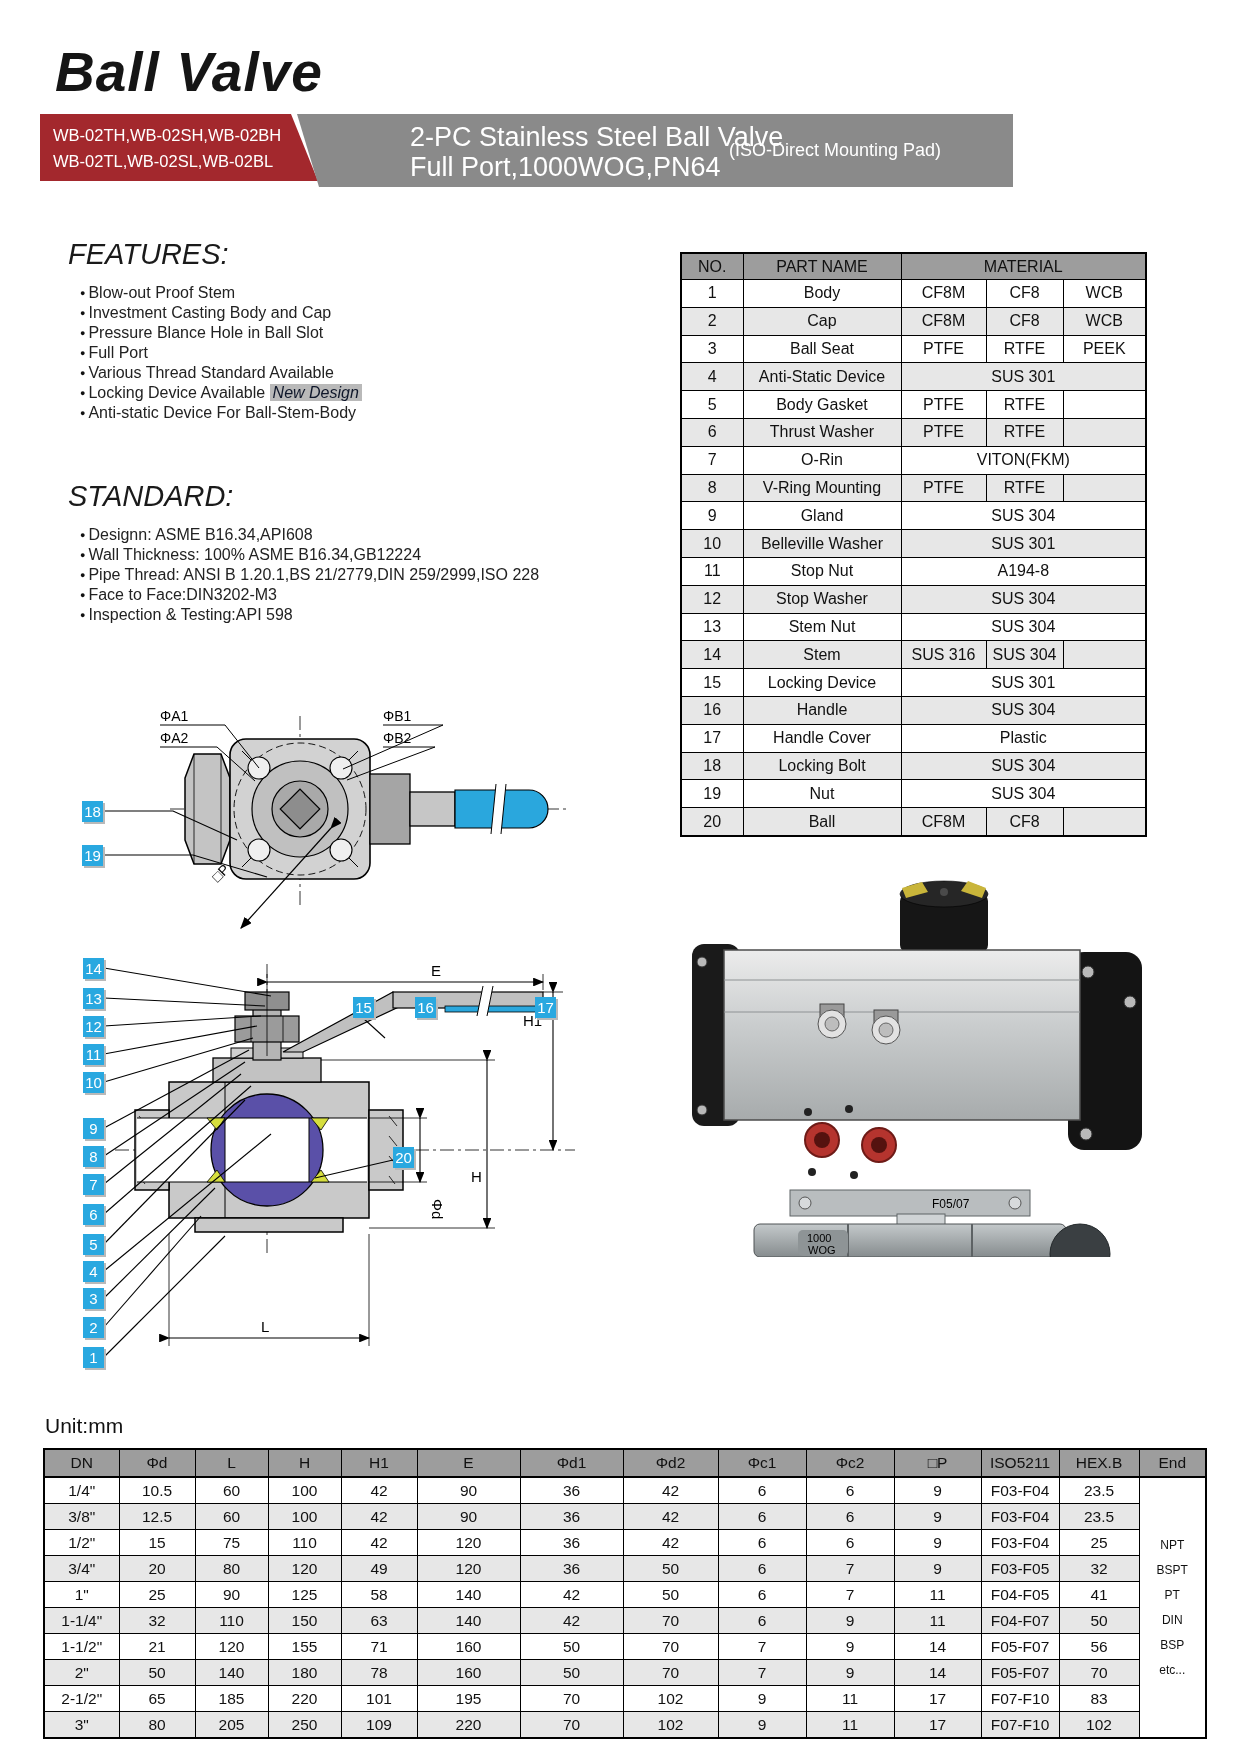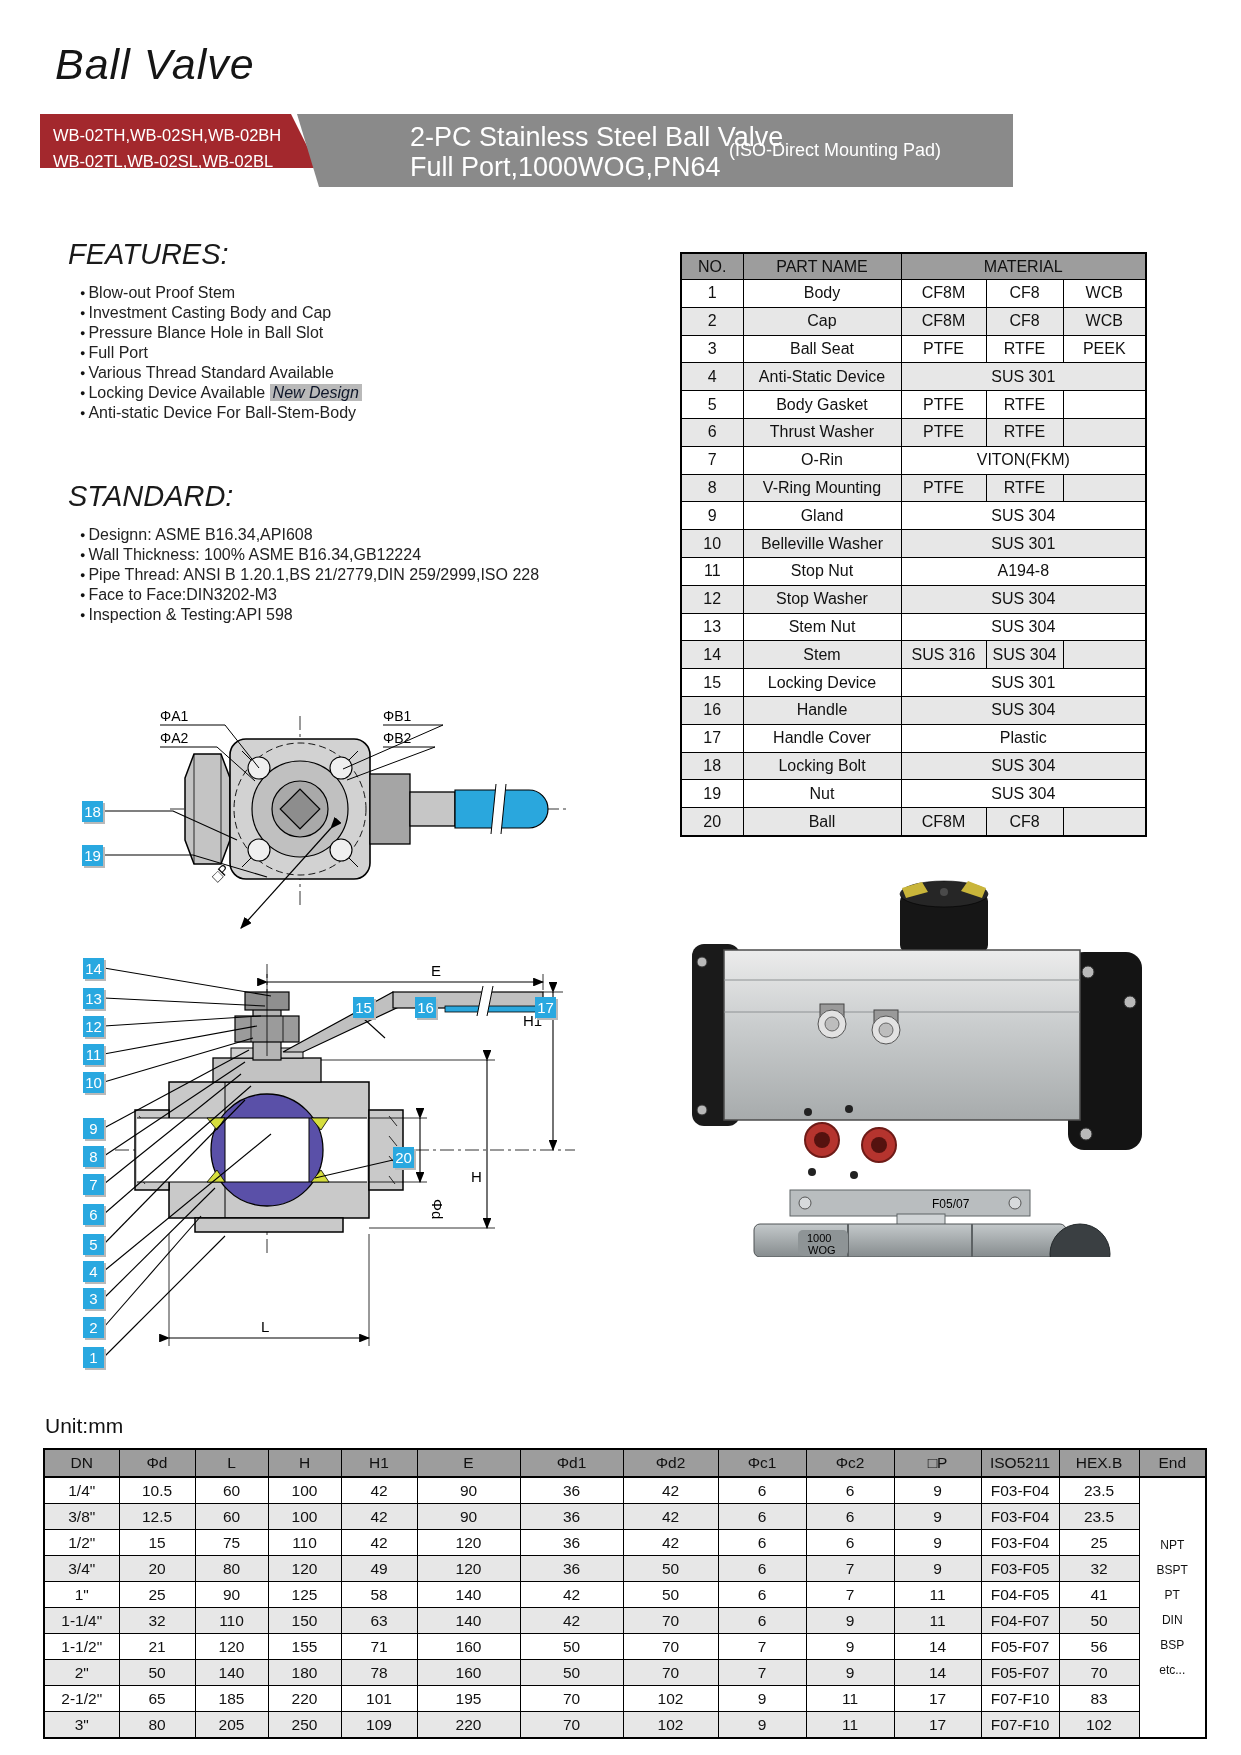"Ball Valve" .doc-title { font-size: 43px -> 55px; font-weight: 400 -> 700 }
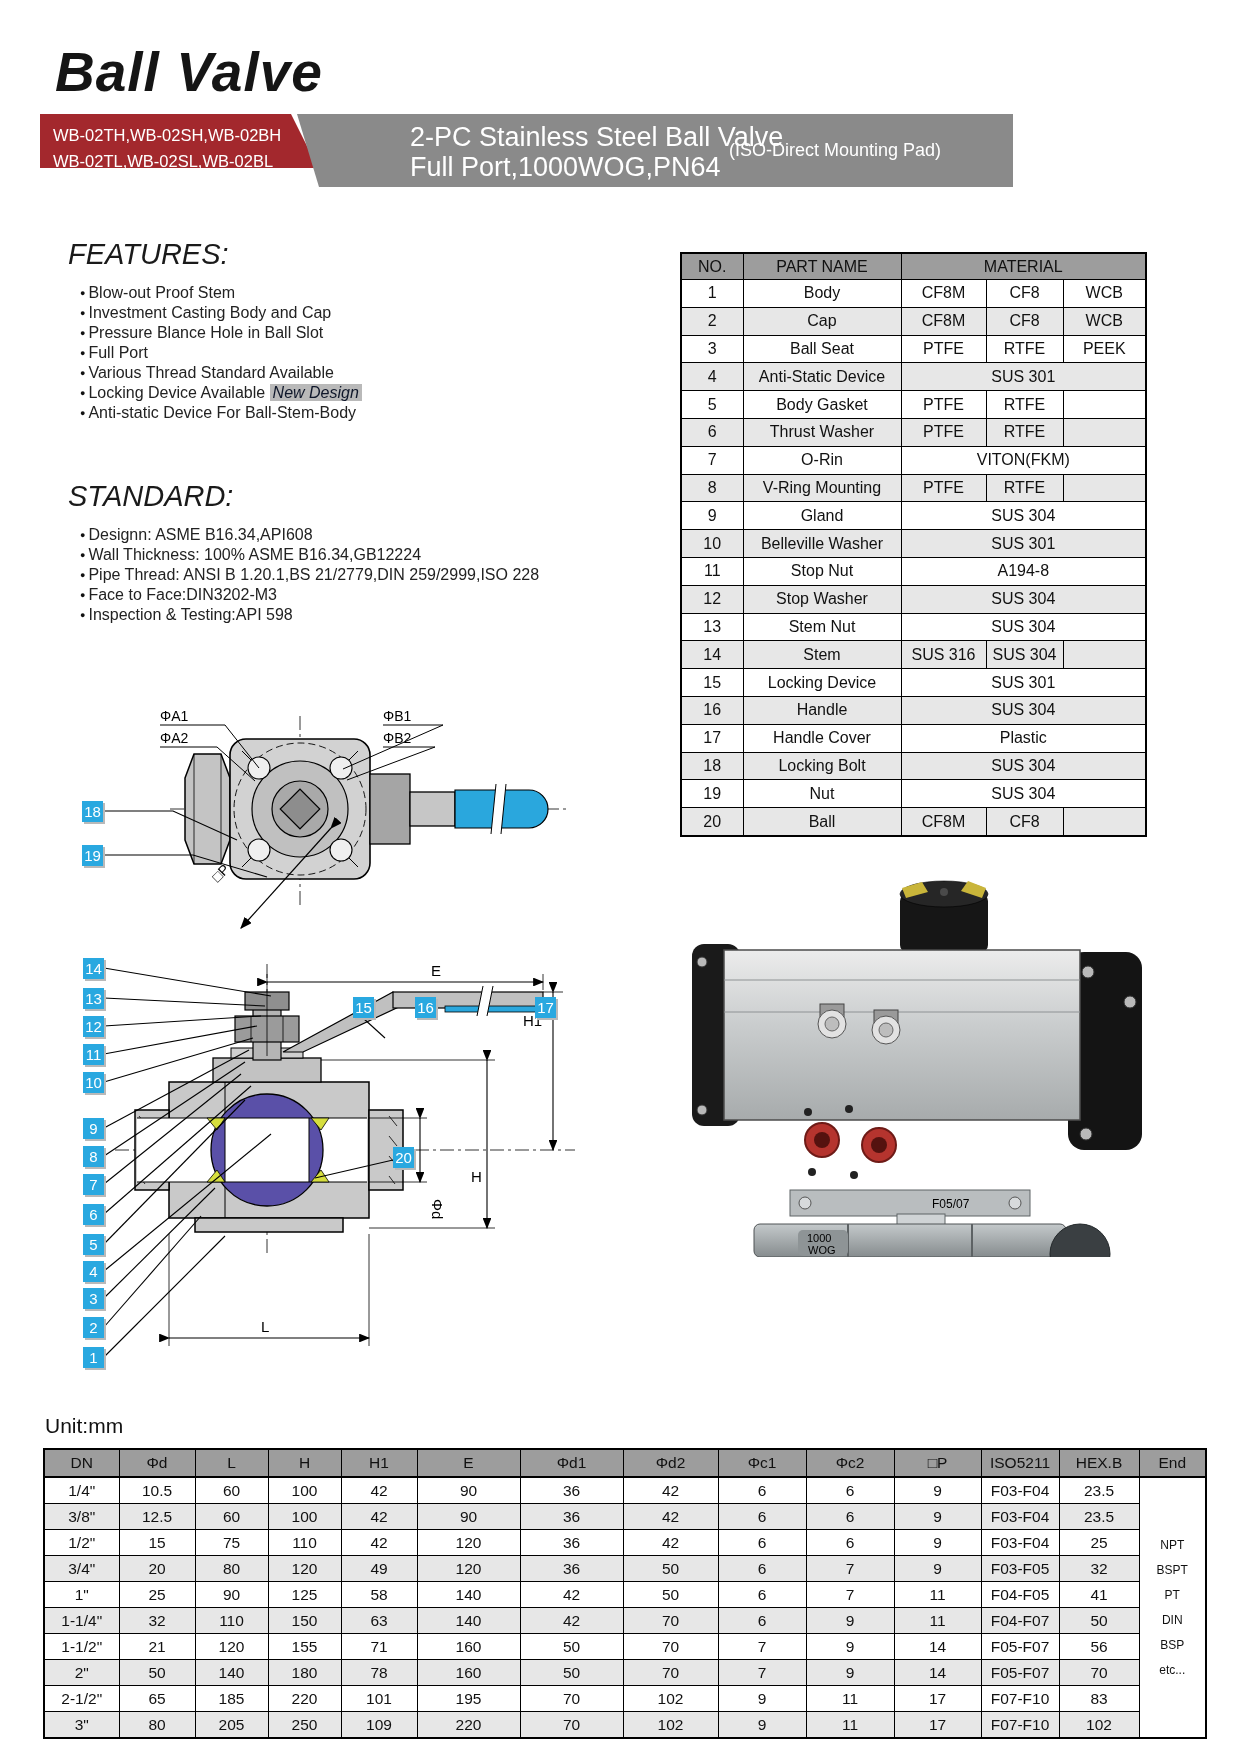"WB-02TH,WB-02SH,WB-02BH" .banner-red { height: 54px -> 67px }
